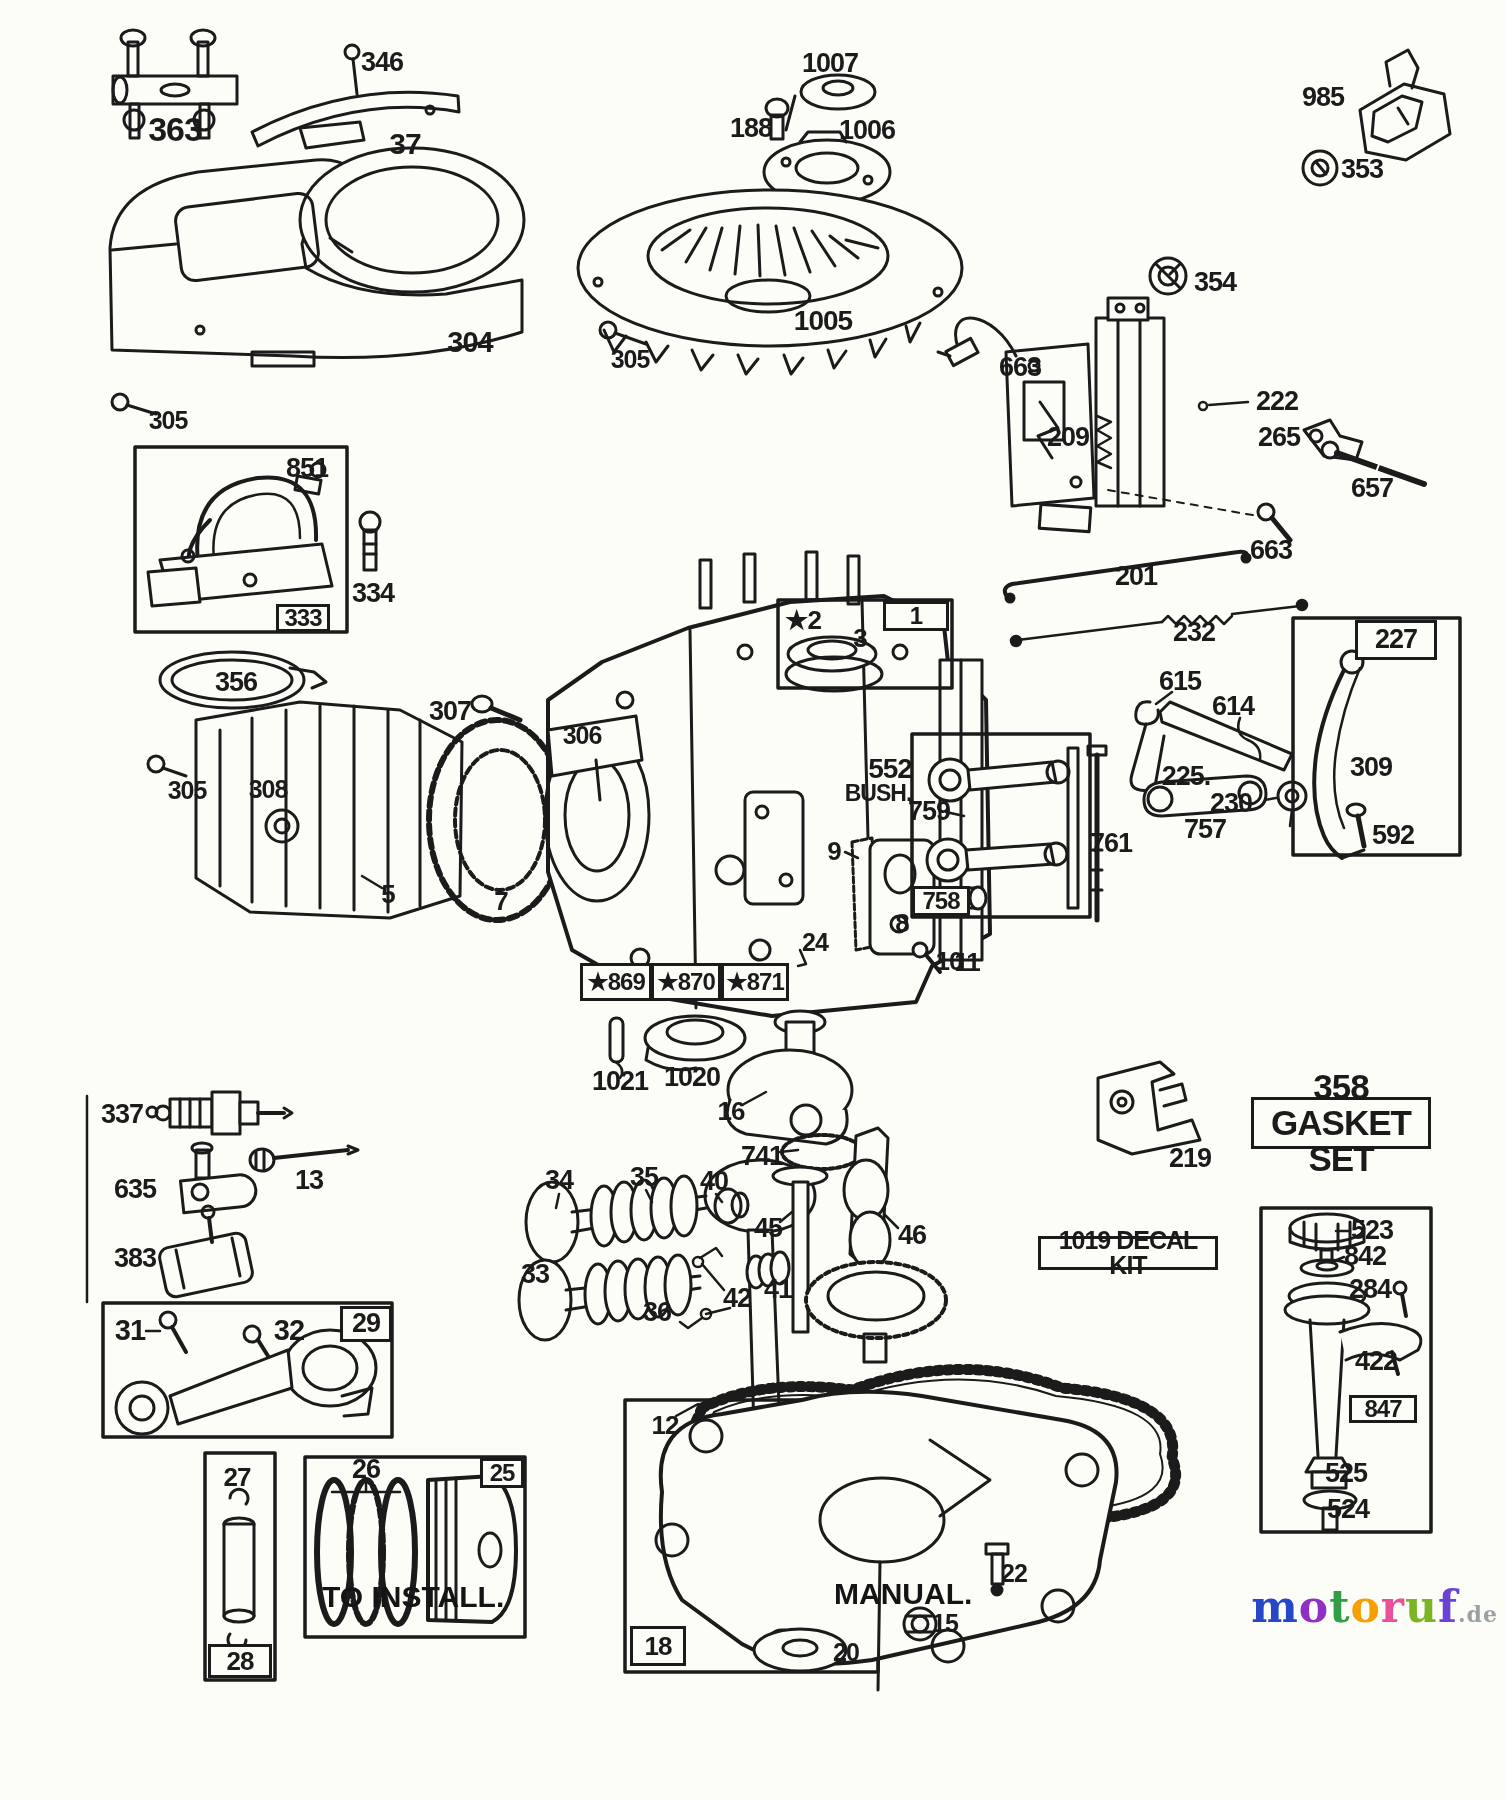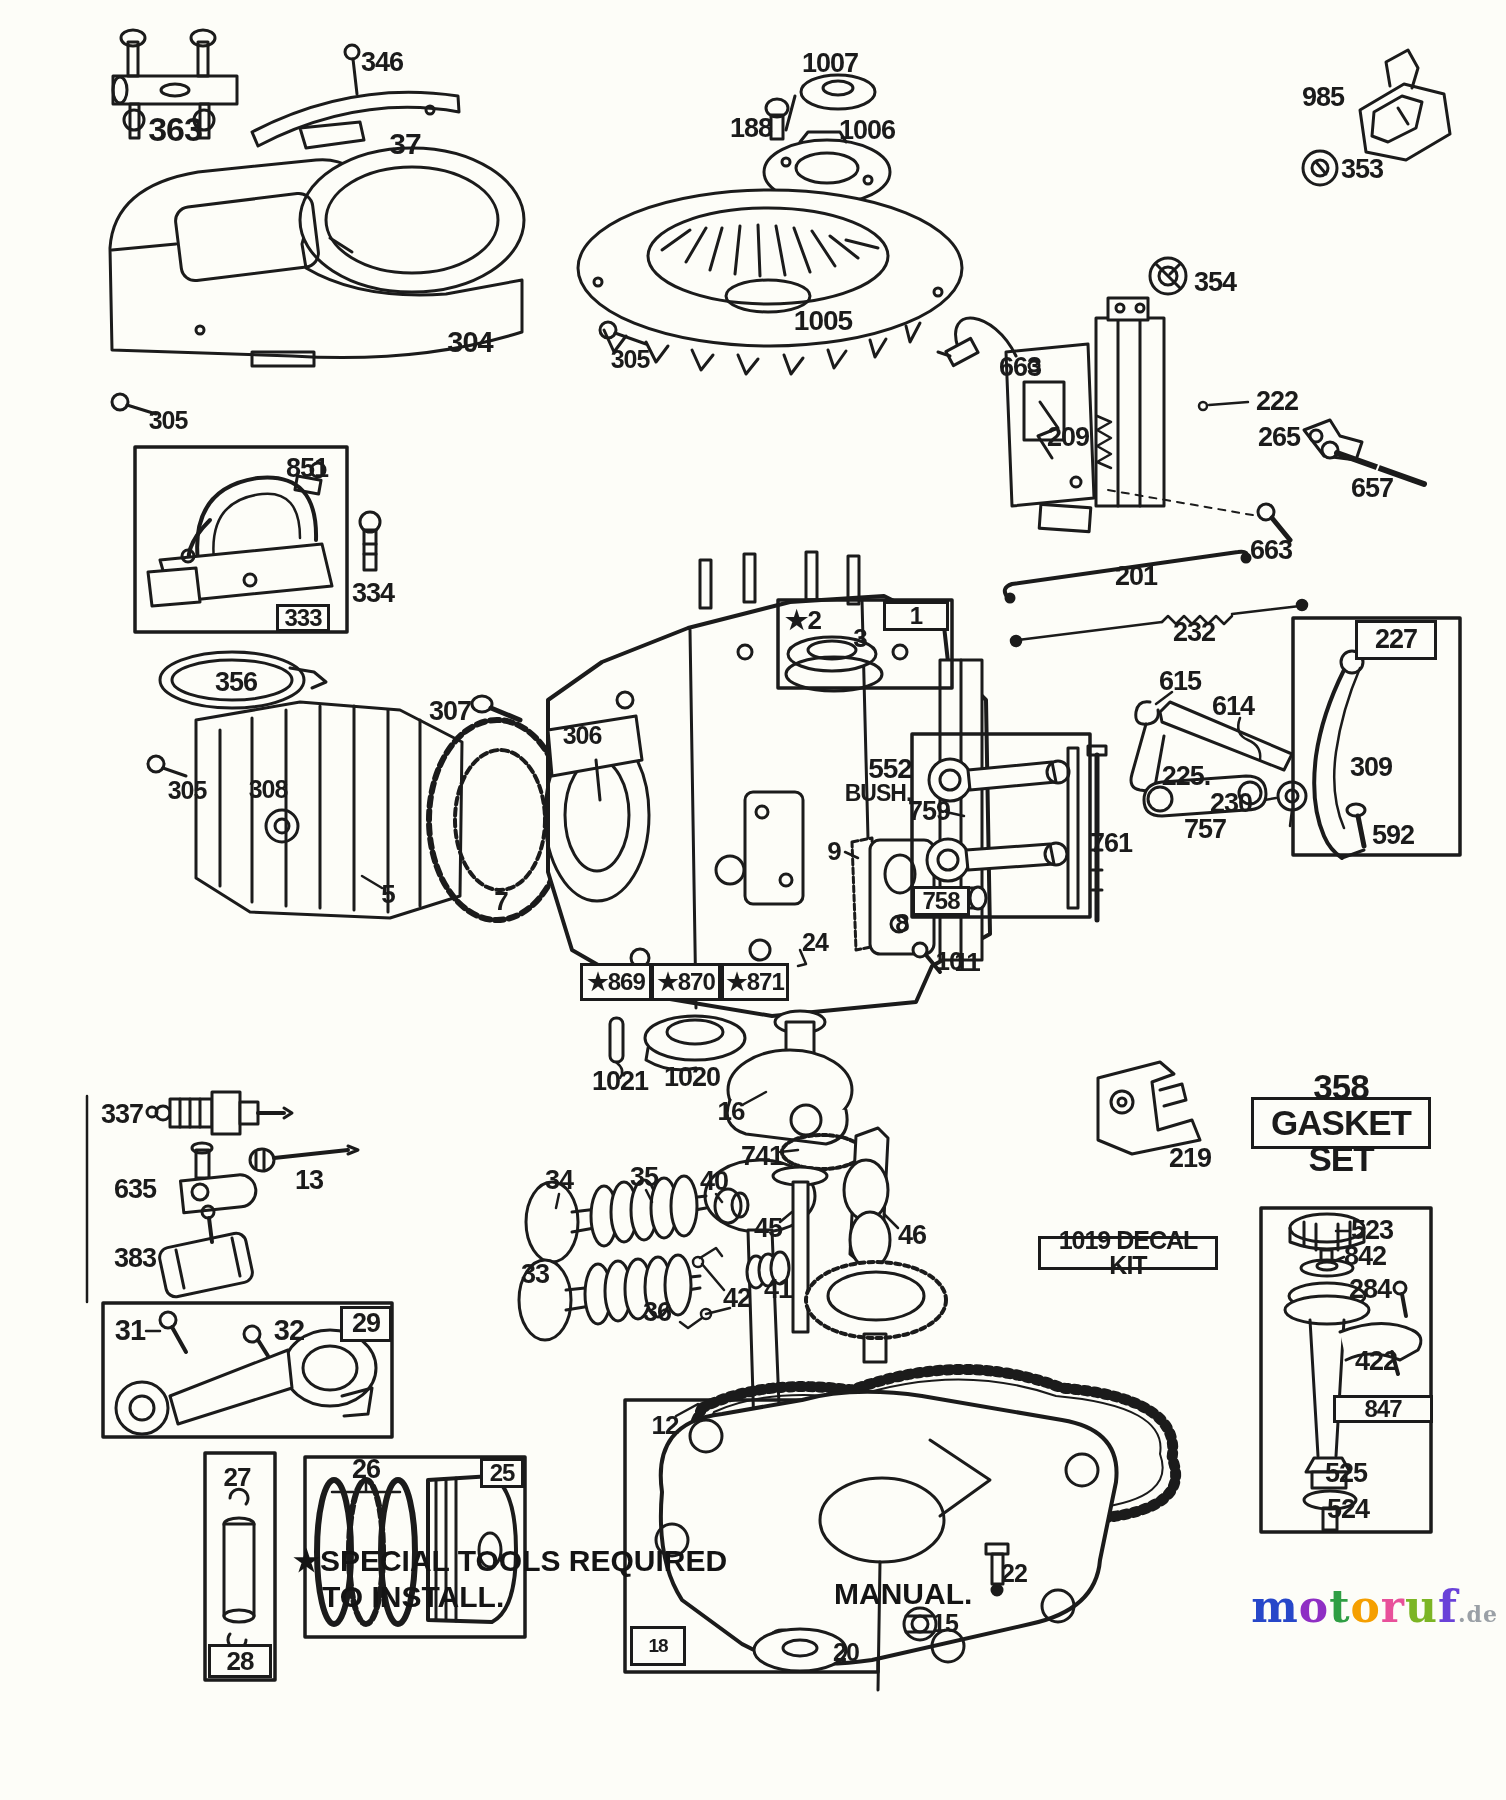"847" div.lbl { width: 100px -> 68px }
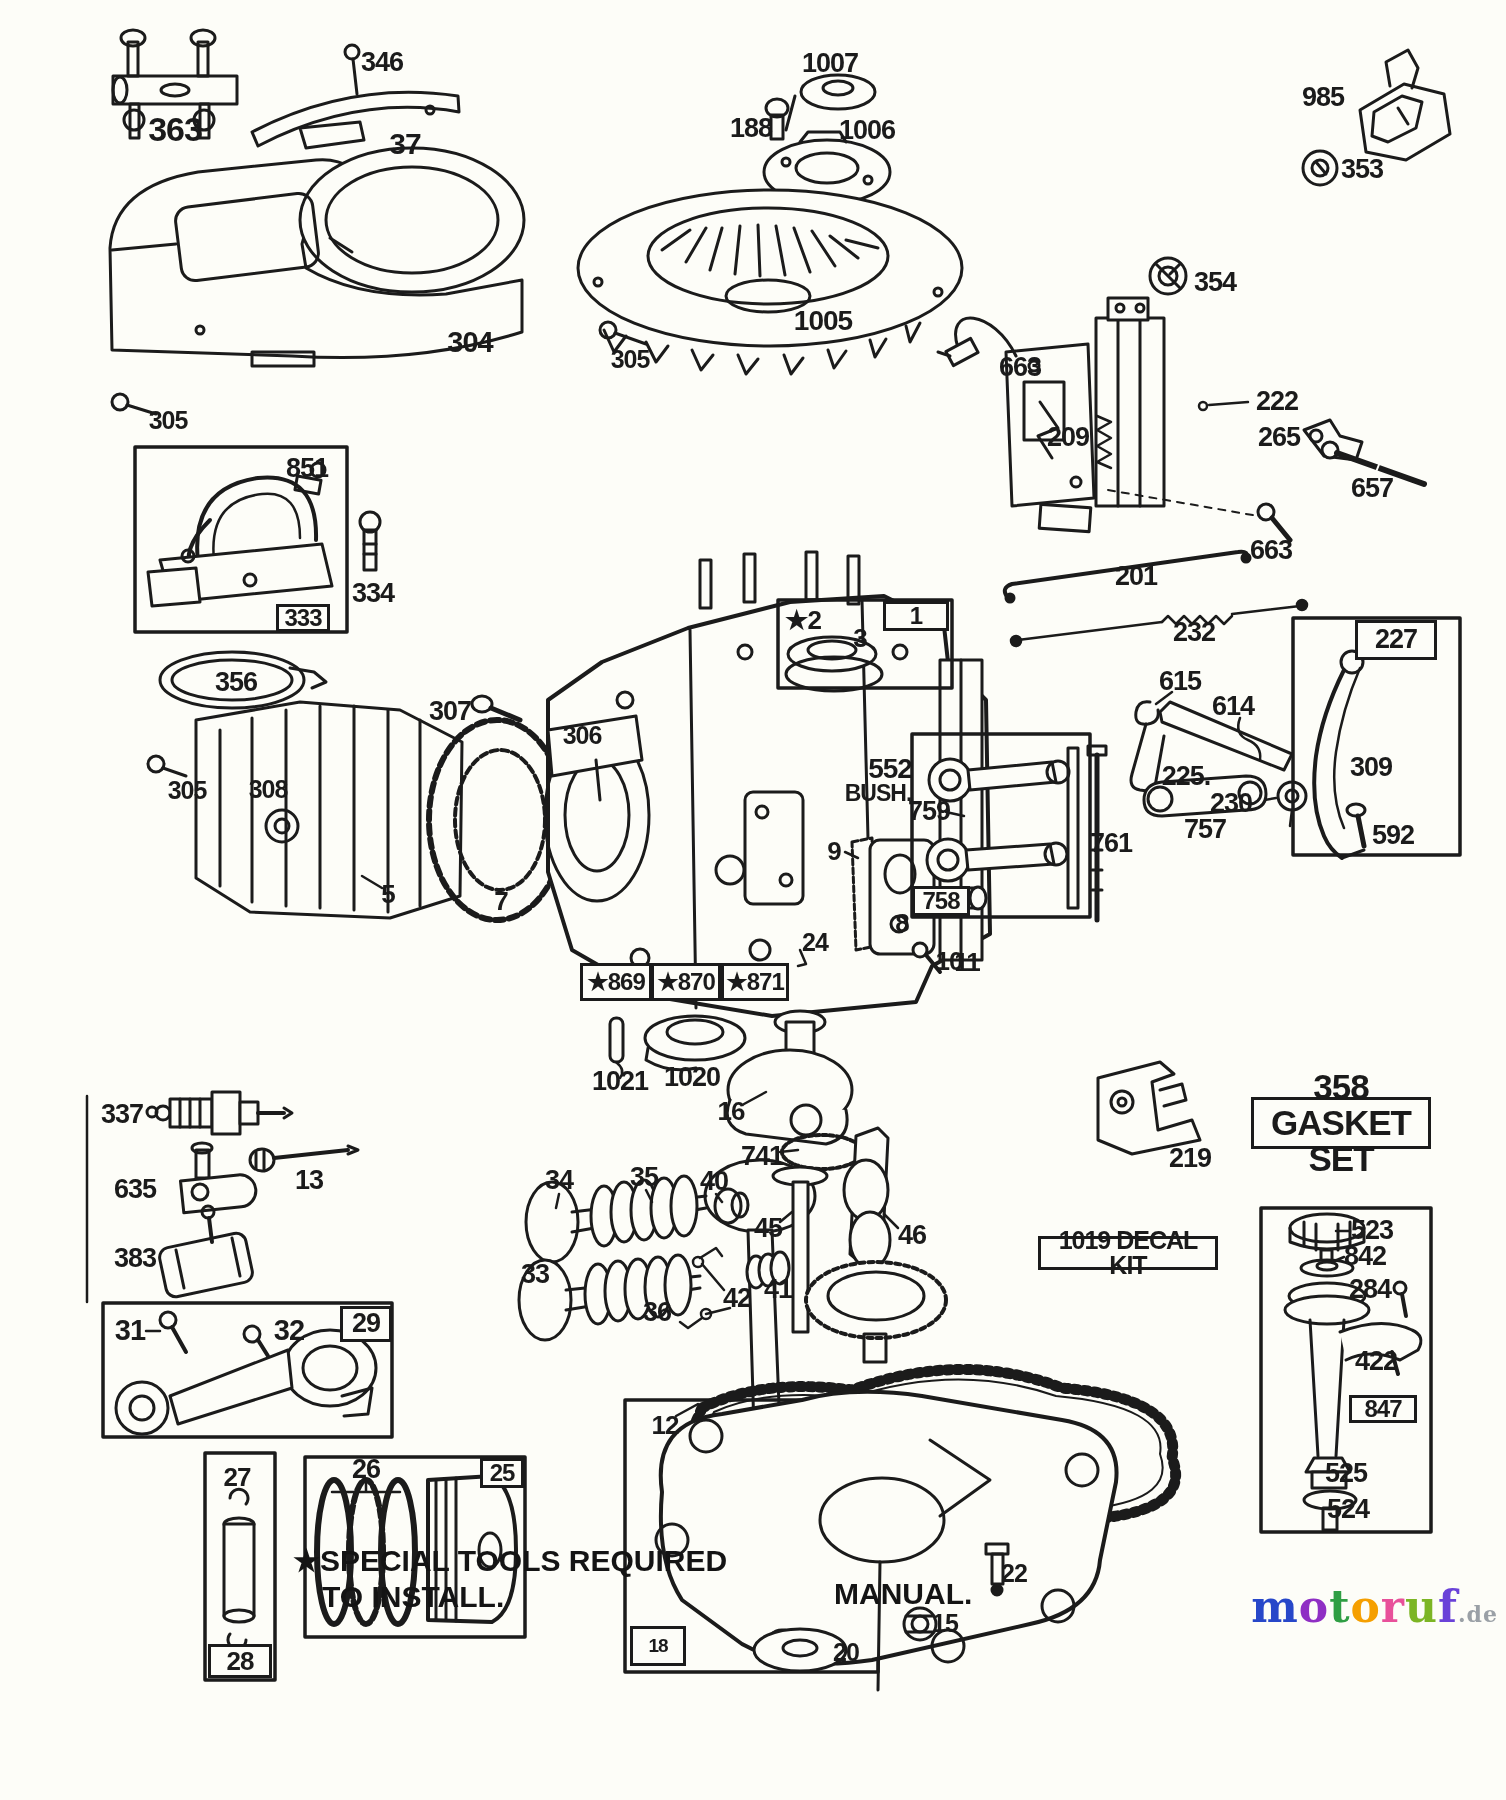"★SPECIAL TOOLS REQUIRED" div.note { html: <div>★SPECIAL TOOLS REQUIRED</div> -> none }
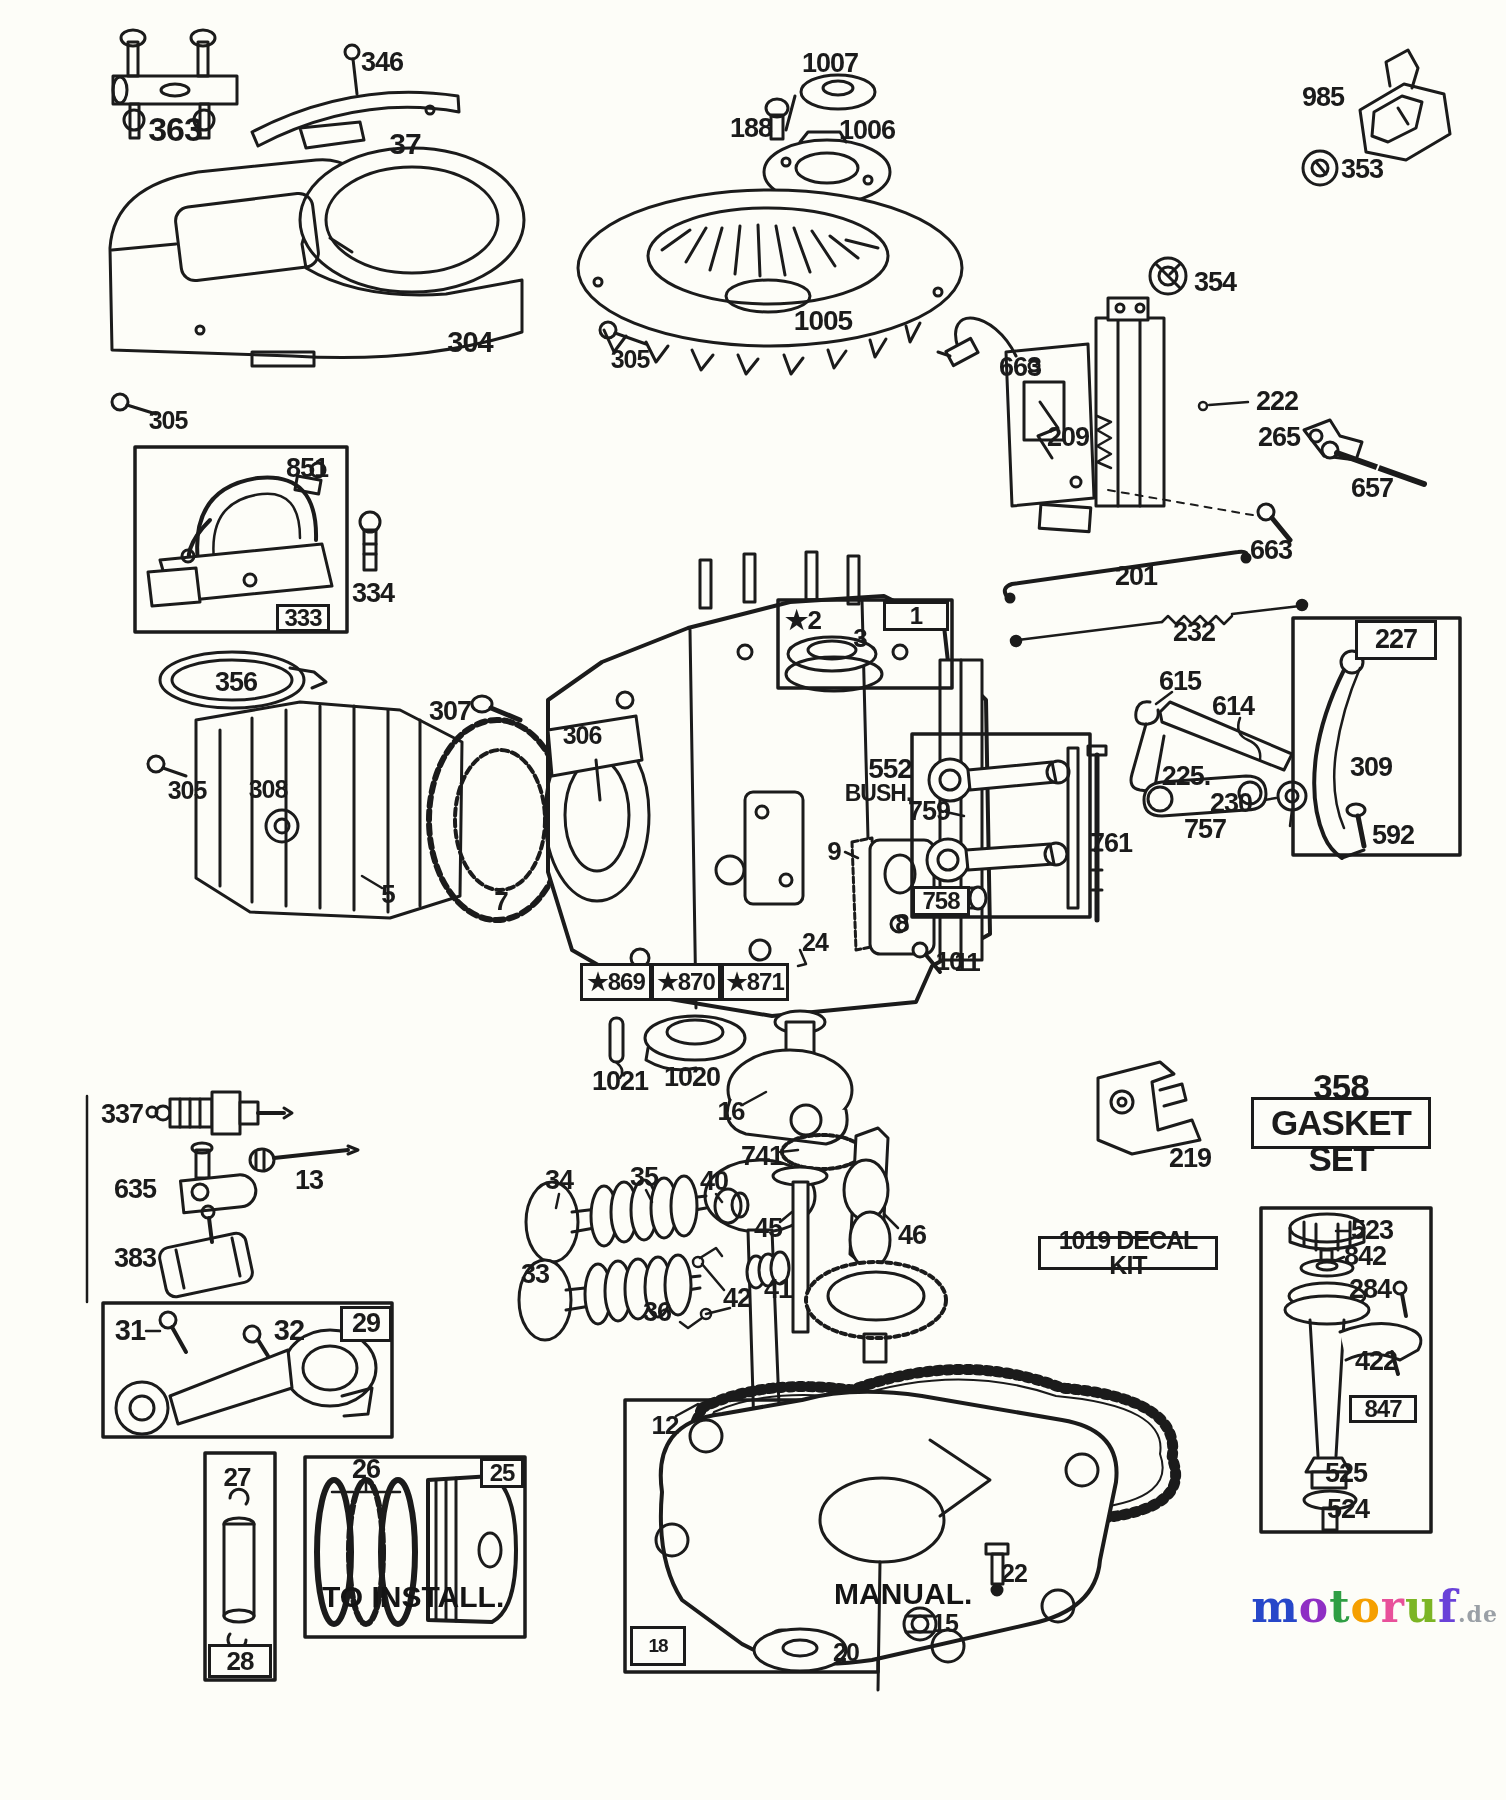"18" div.lbl { font-size: 19px -> 26px }
